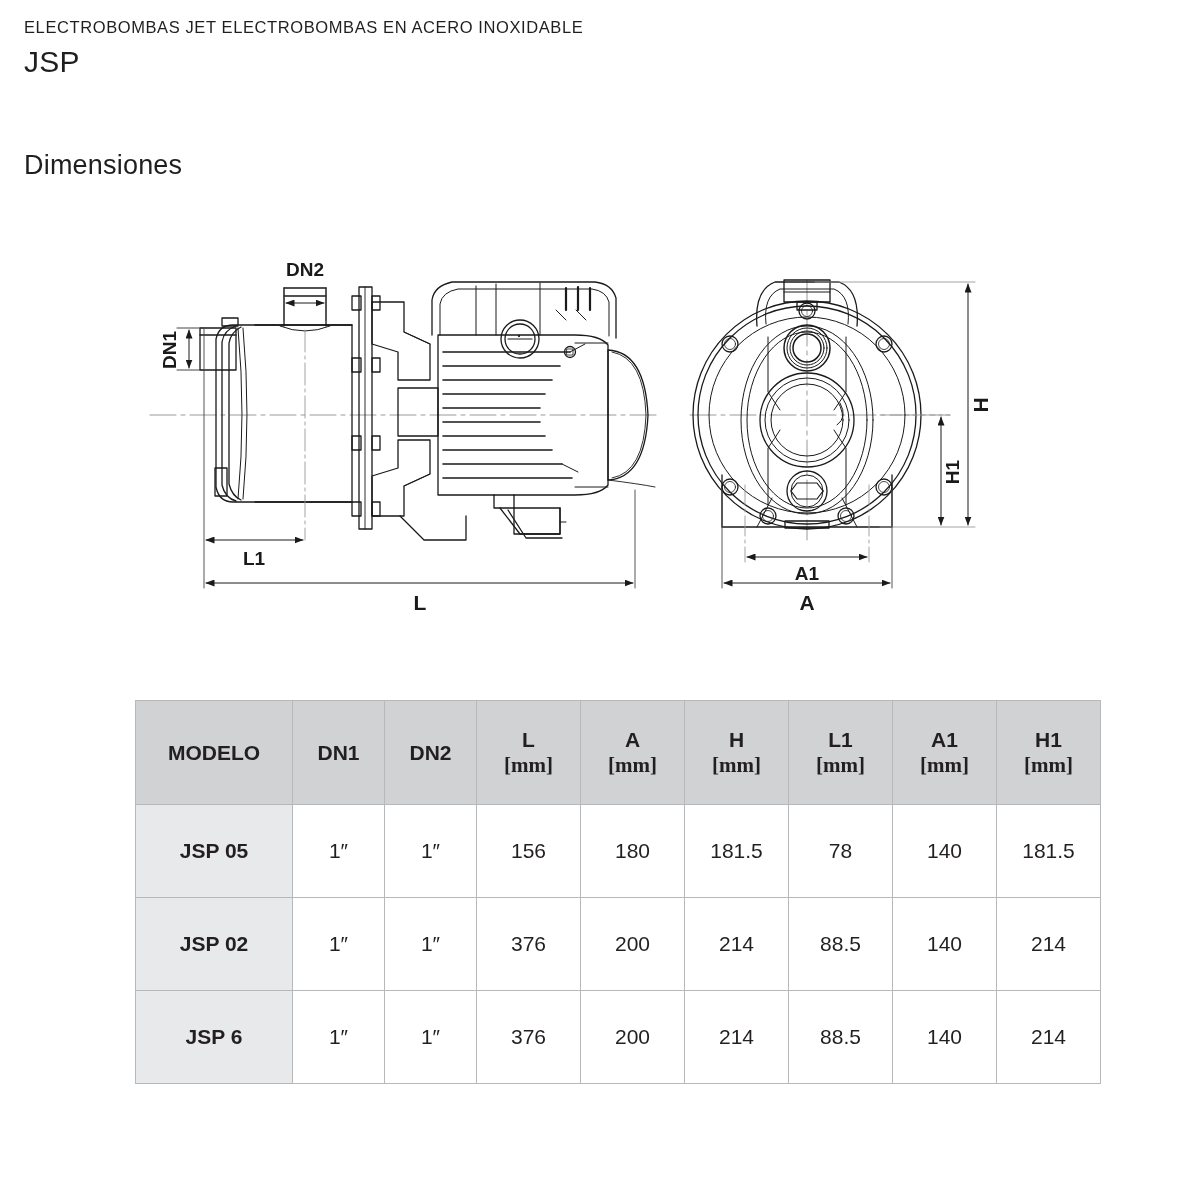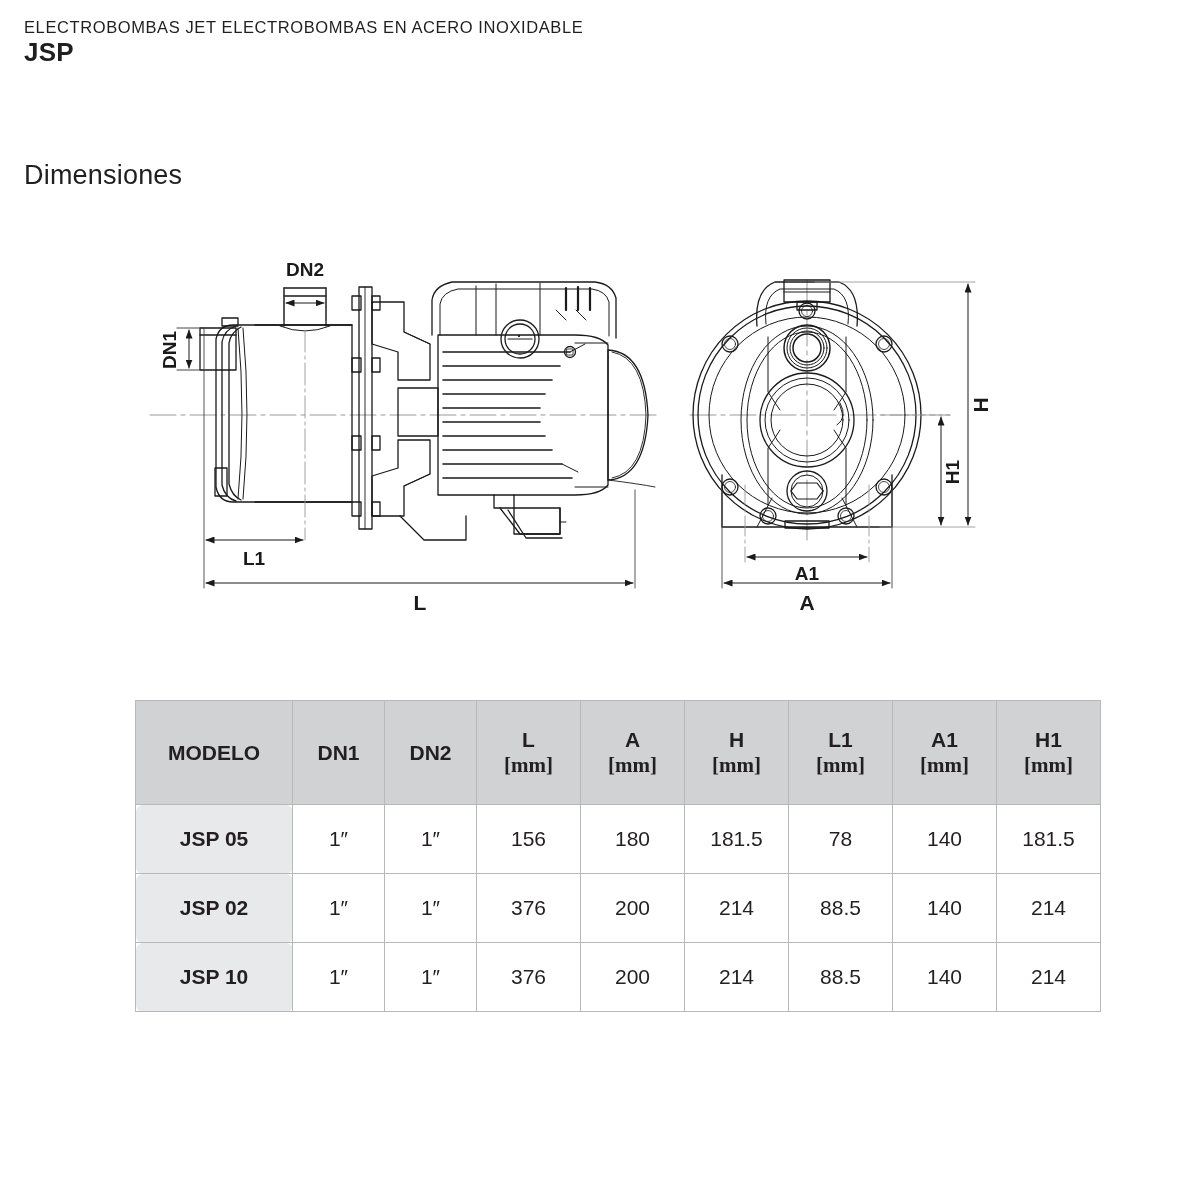"JSP" #model-series { font-size: 26px -> 30px; font-weight: 700 -> 400; margin-top: 0 -> 8px }
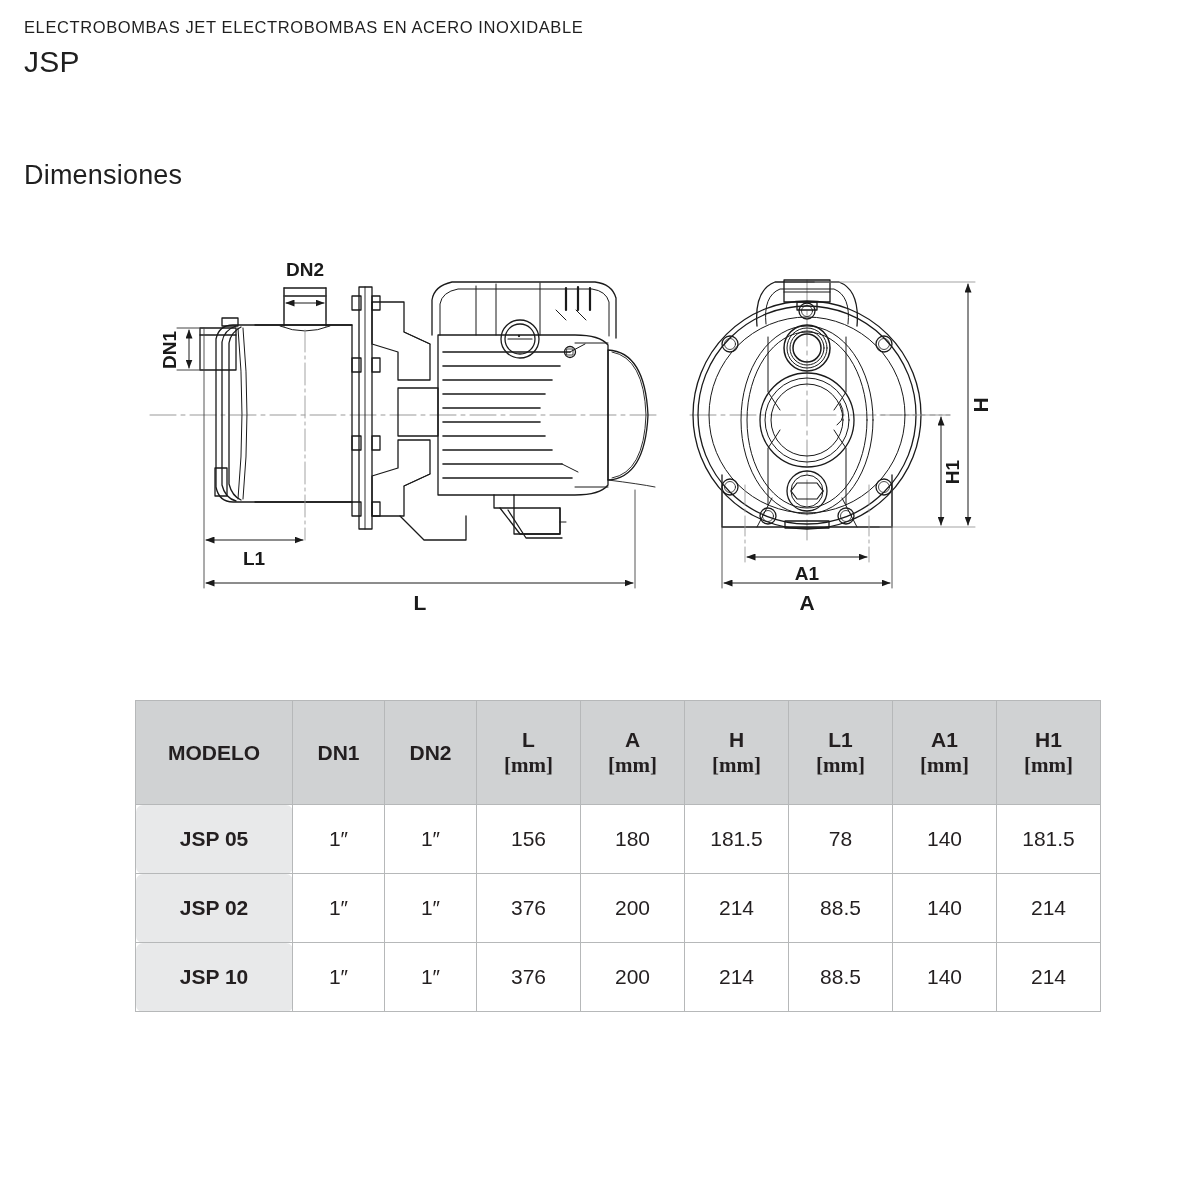"Dimensiones" #section-title { margin-top: 10px -> none }
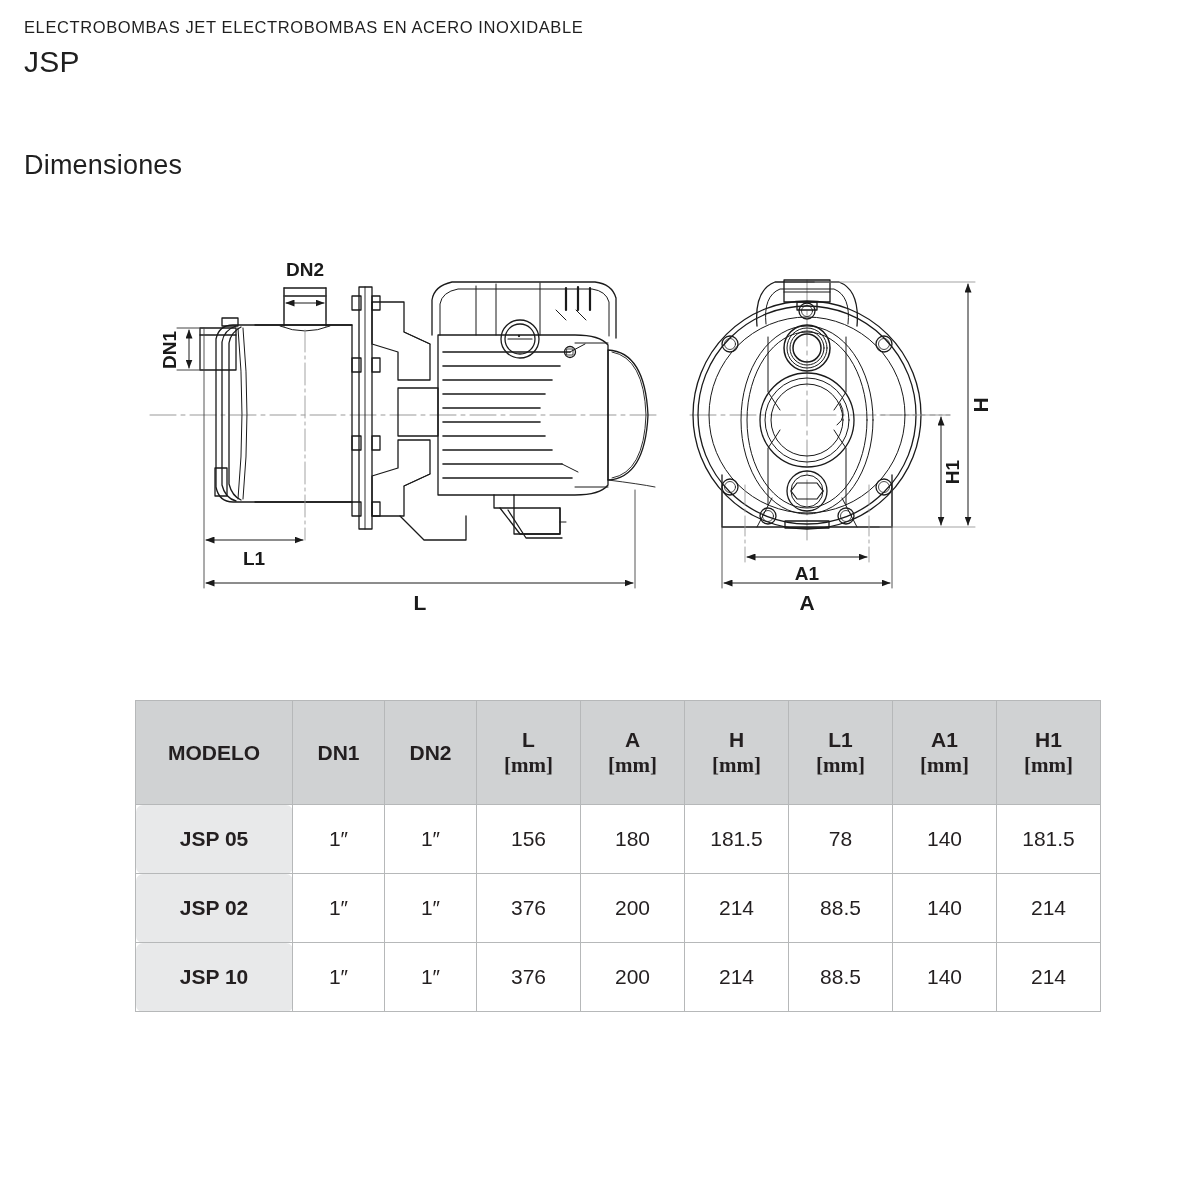"JSP 05" #dimension-table tbody td { border-radius: 7px -> none; padding: 0 2px -> 12px 2px }
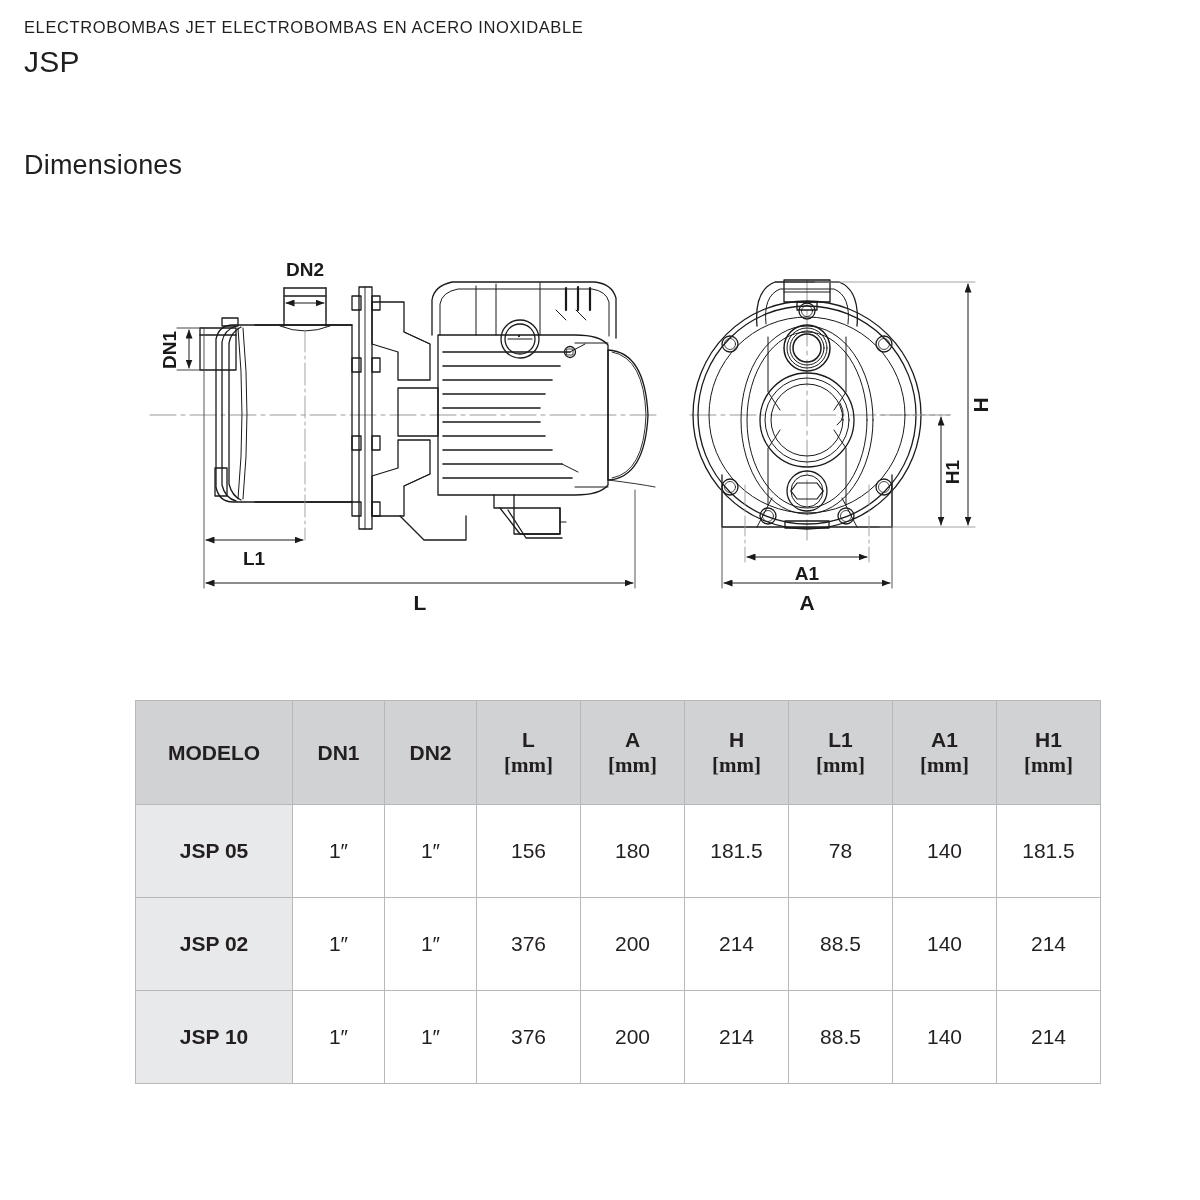"JSP 10" td.model-cell { text: 10 -> 6 }
